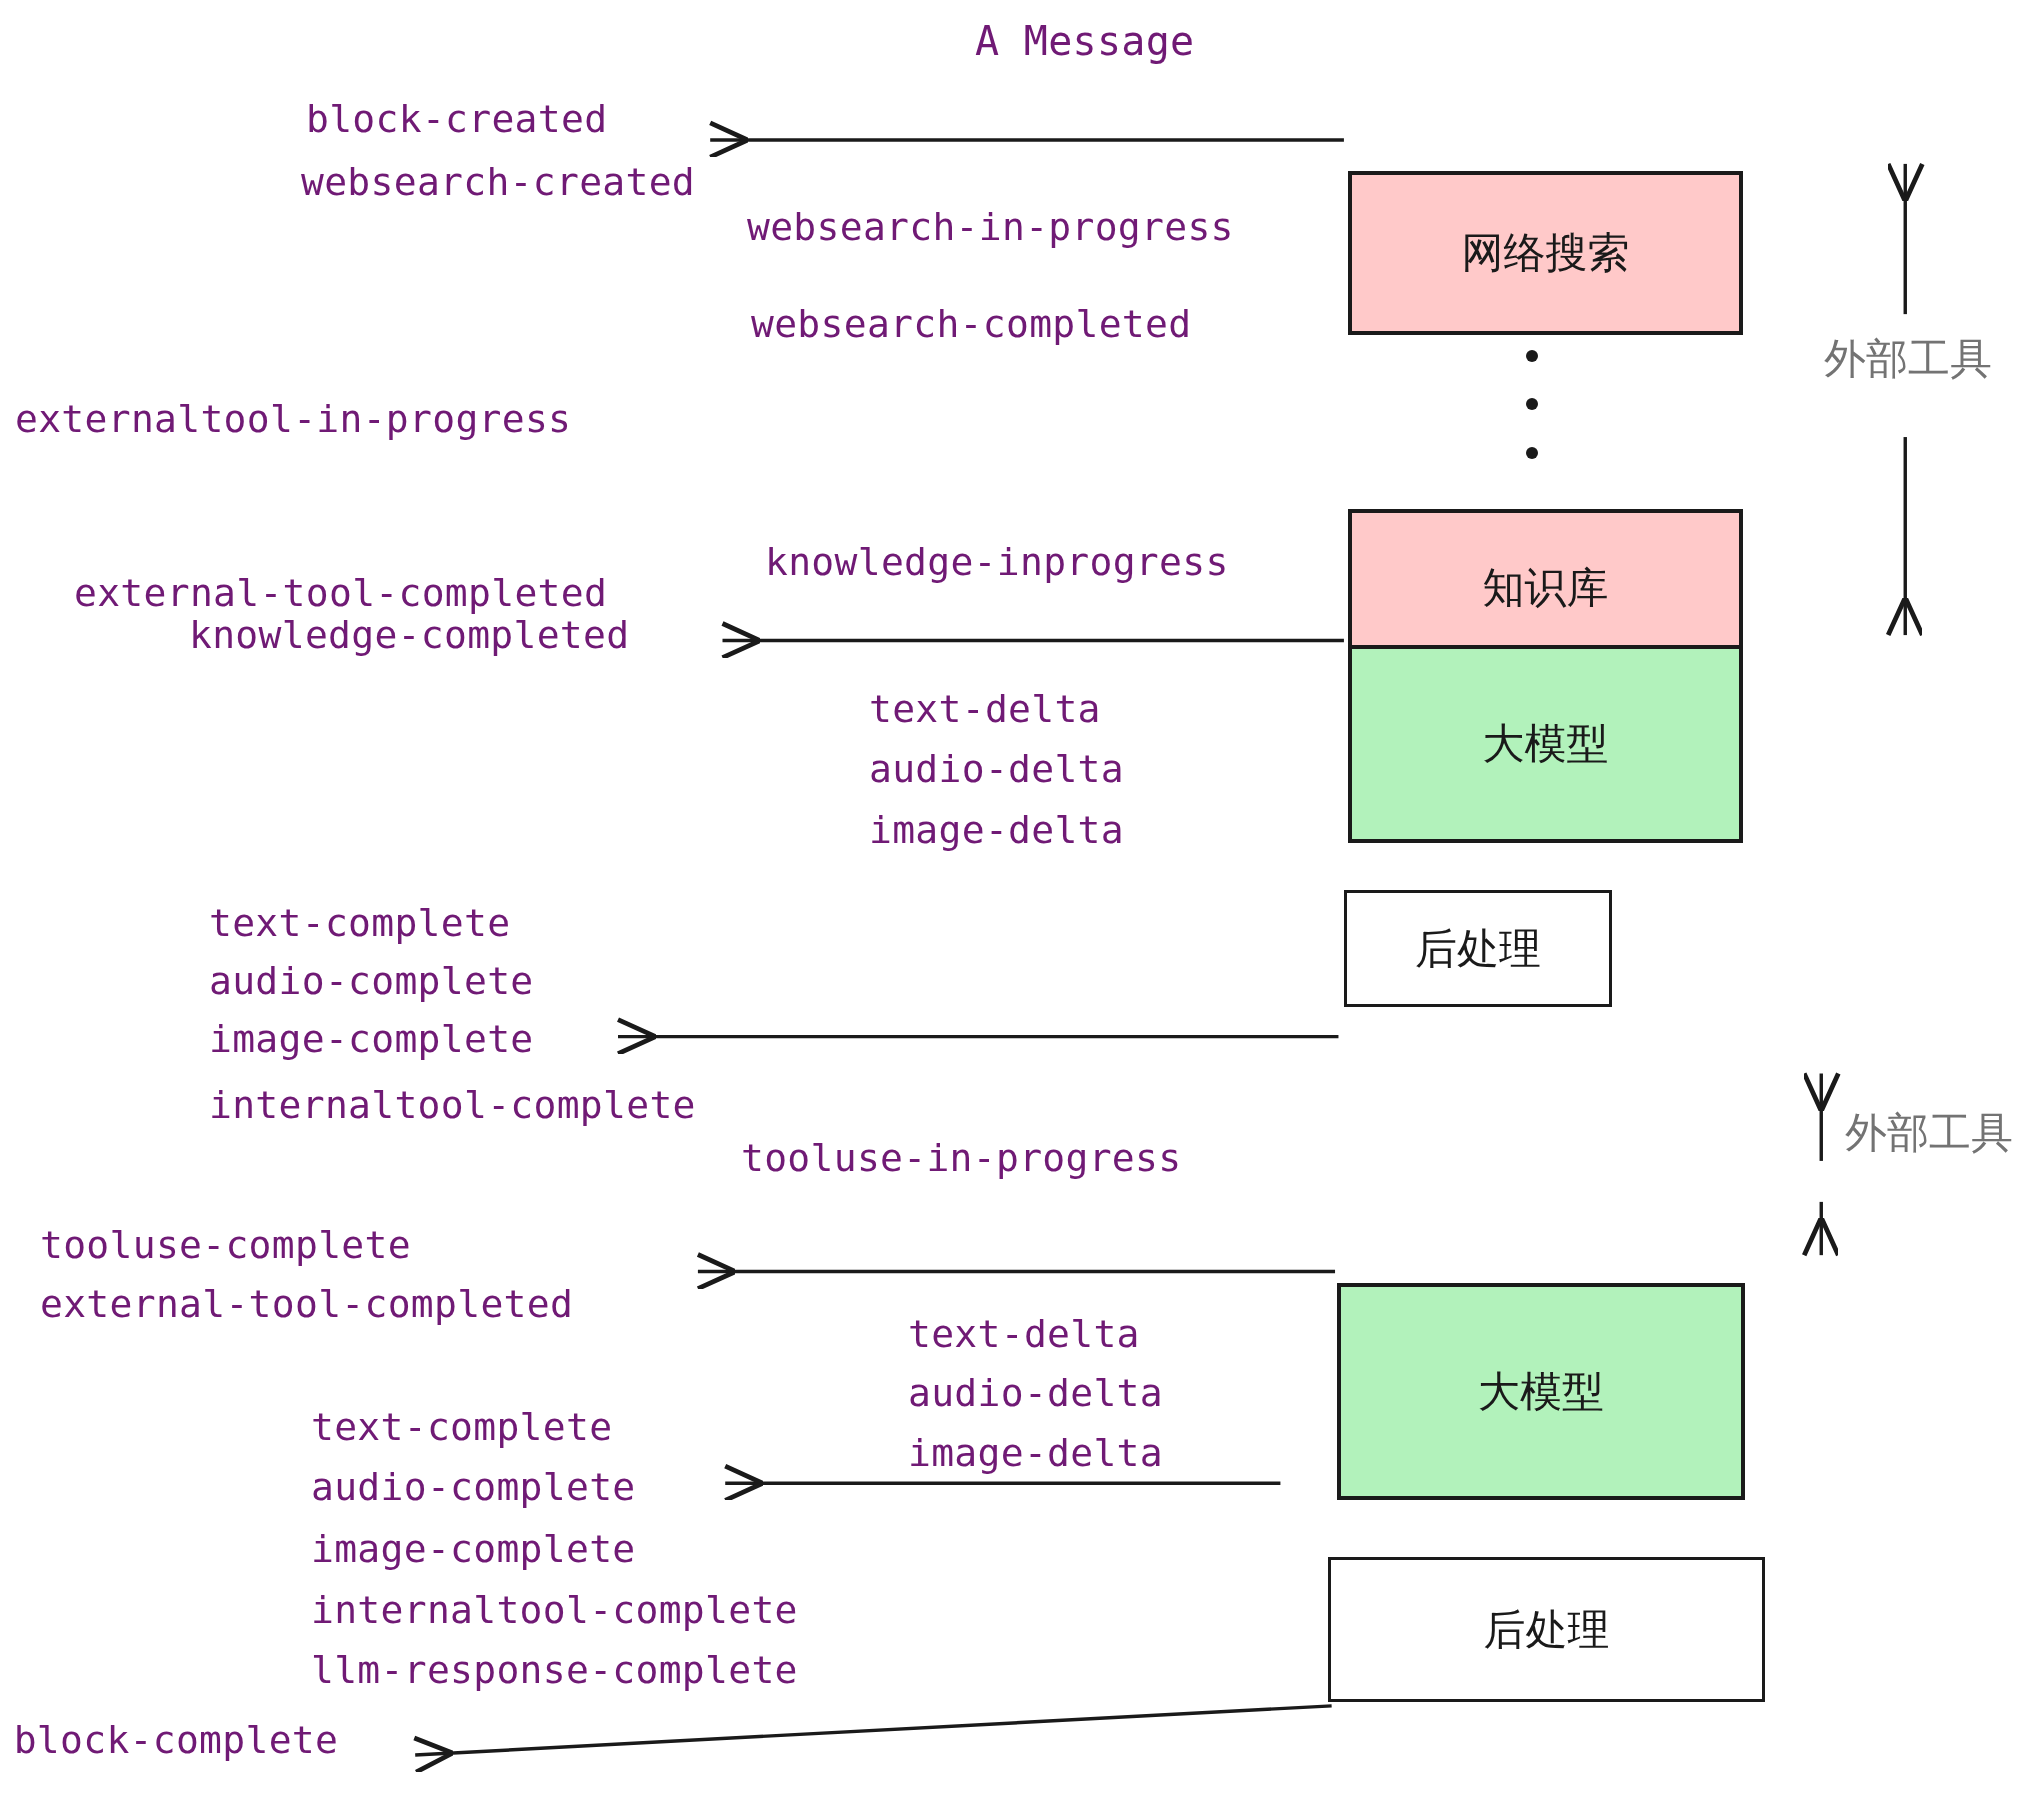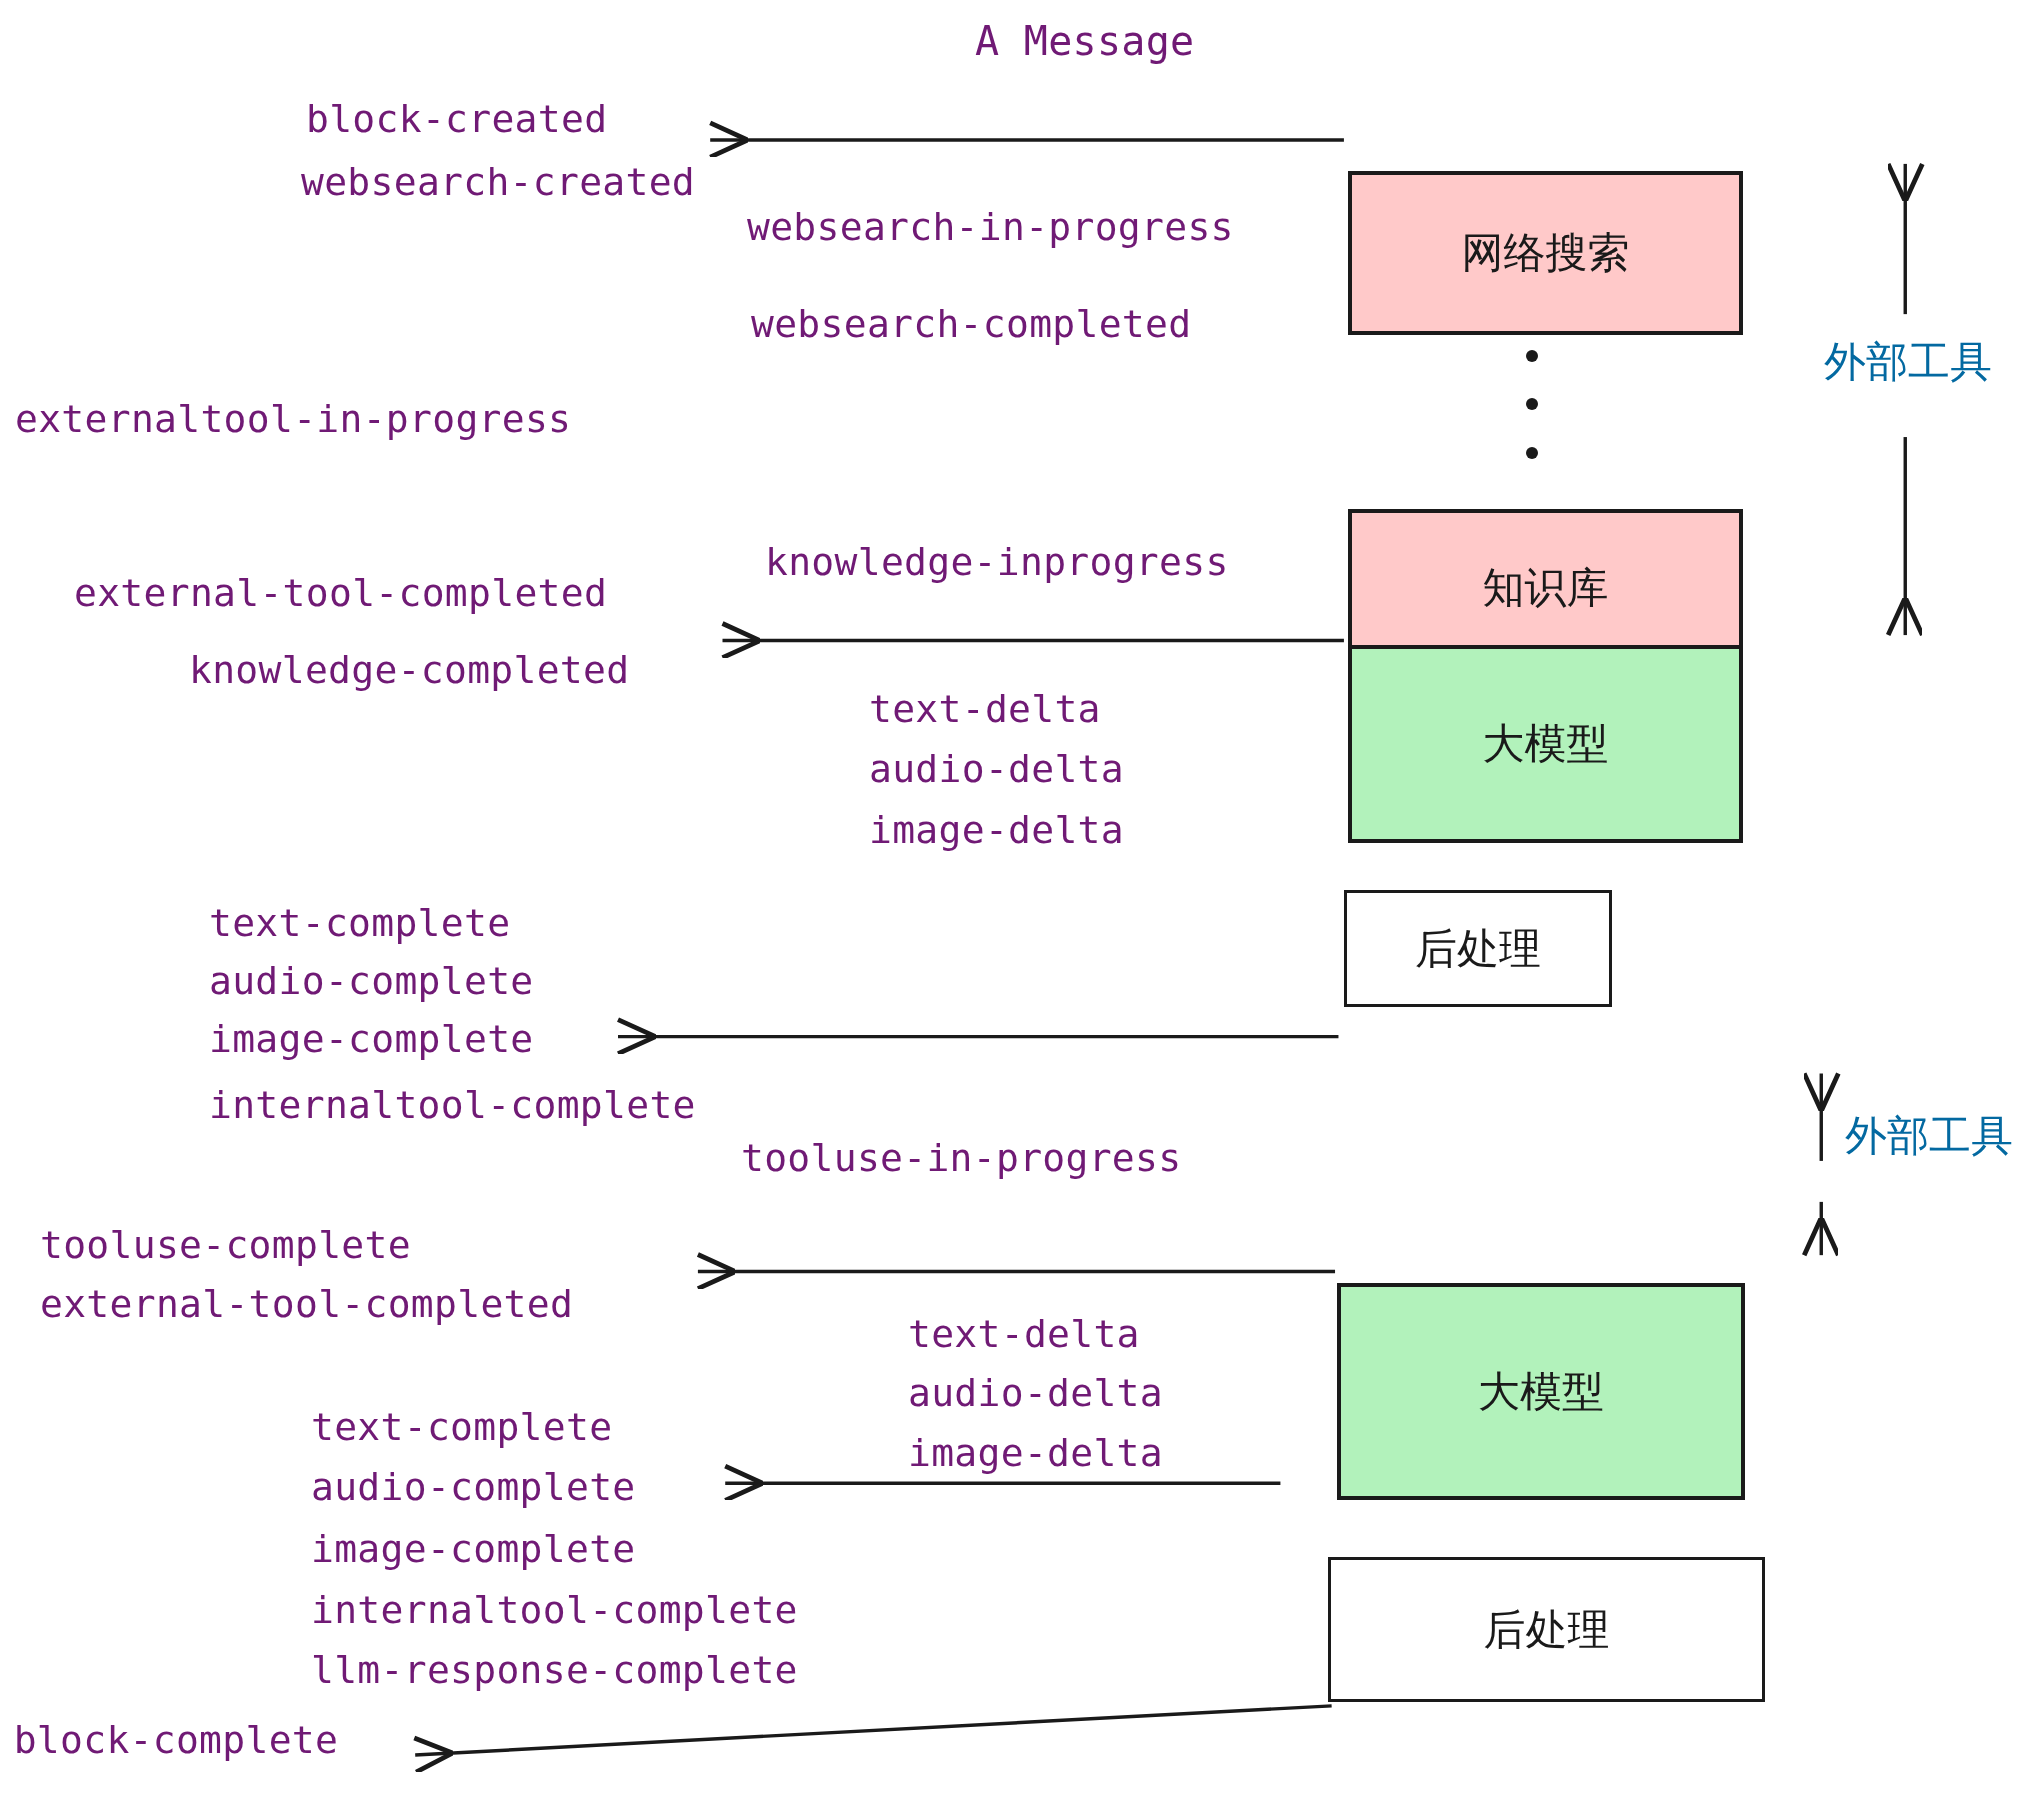"外部工具" .cn-lbl { color: #0369a1 -> #737373; font-family: Liberation Serif, serif -> Liberation Mono, monospace }
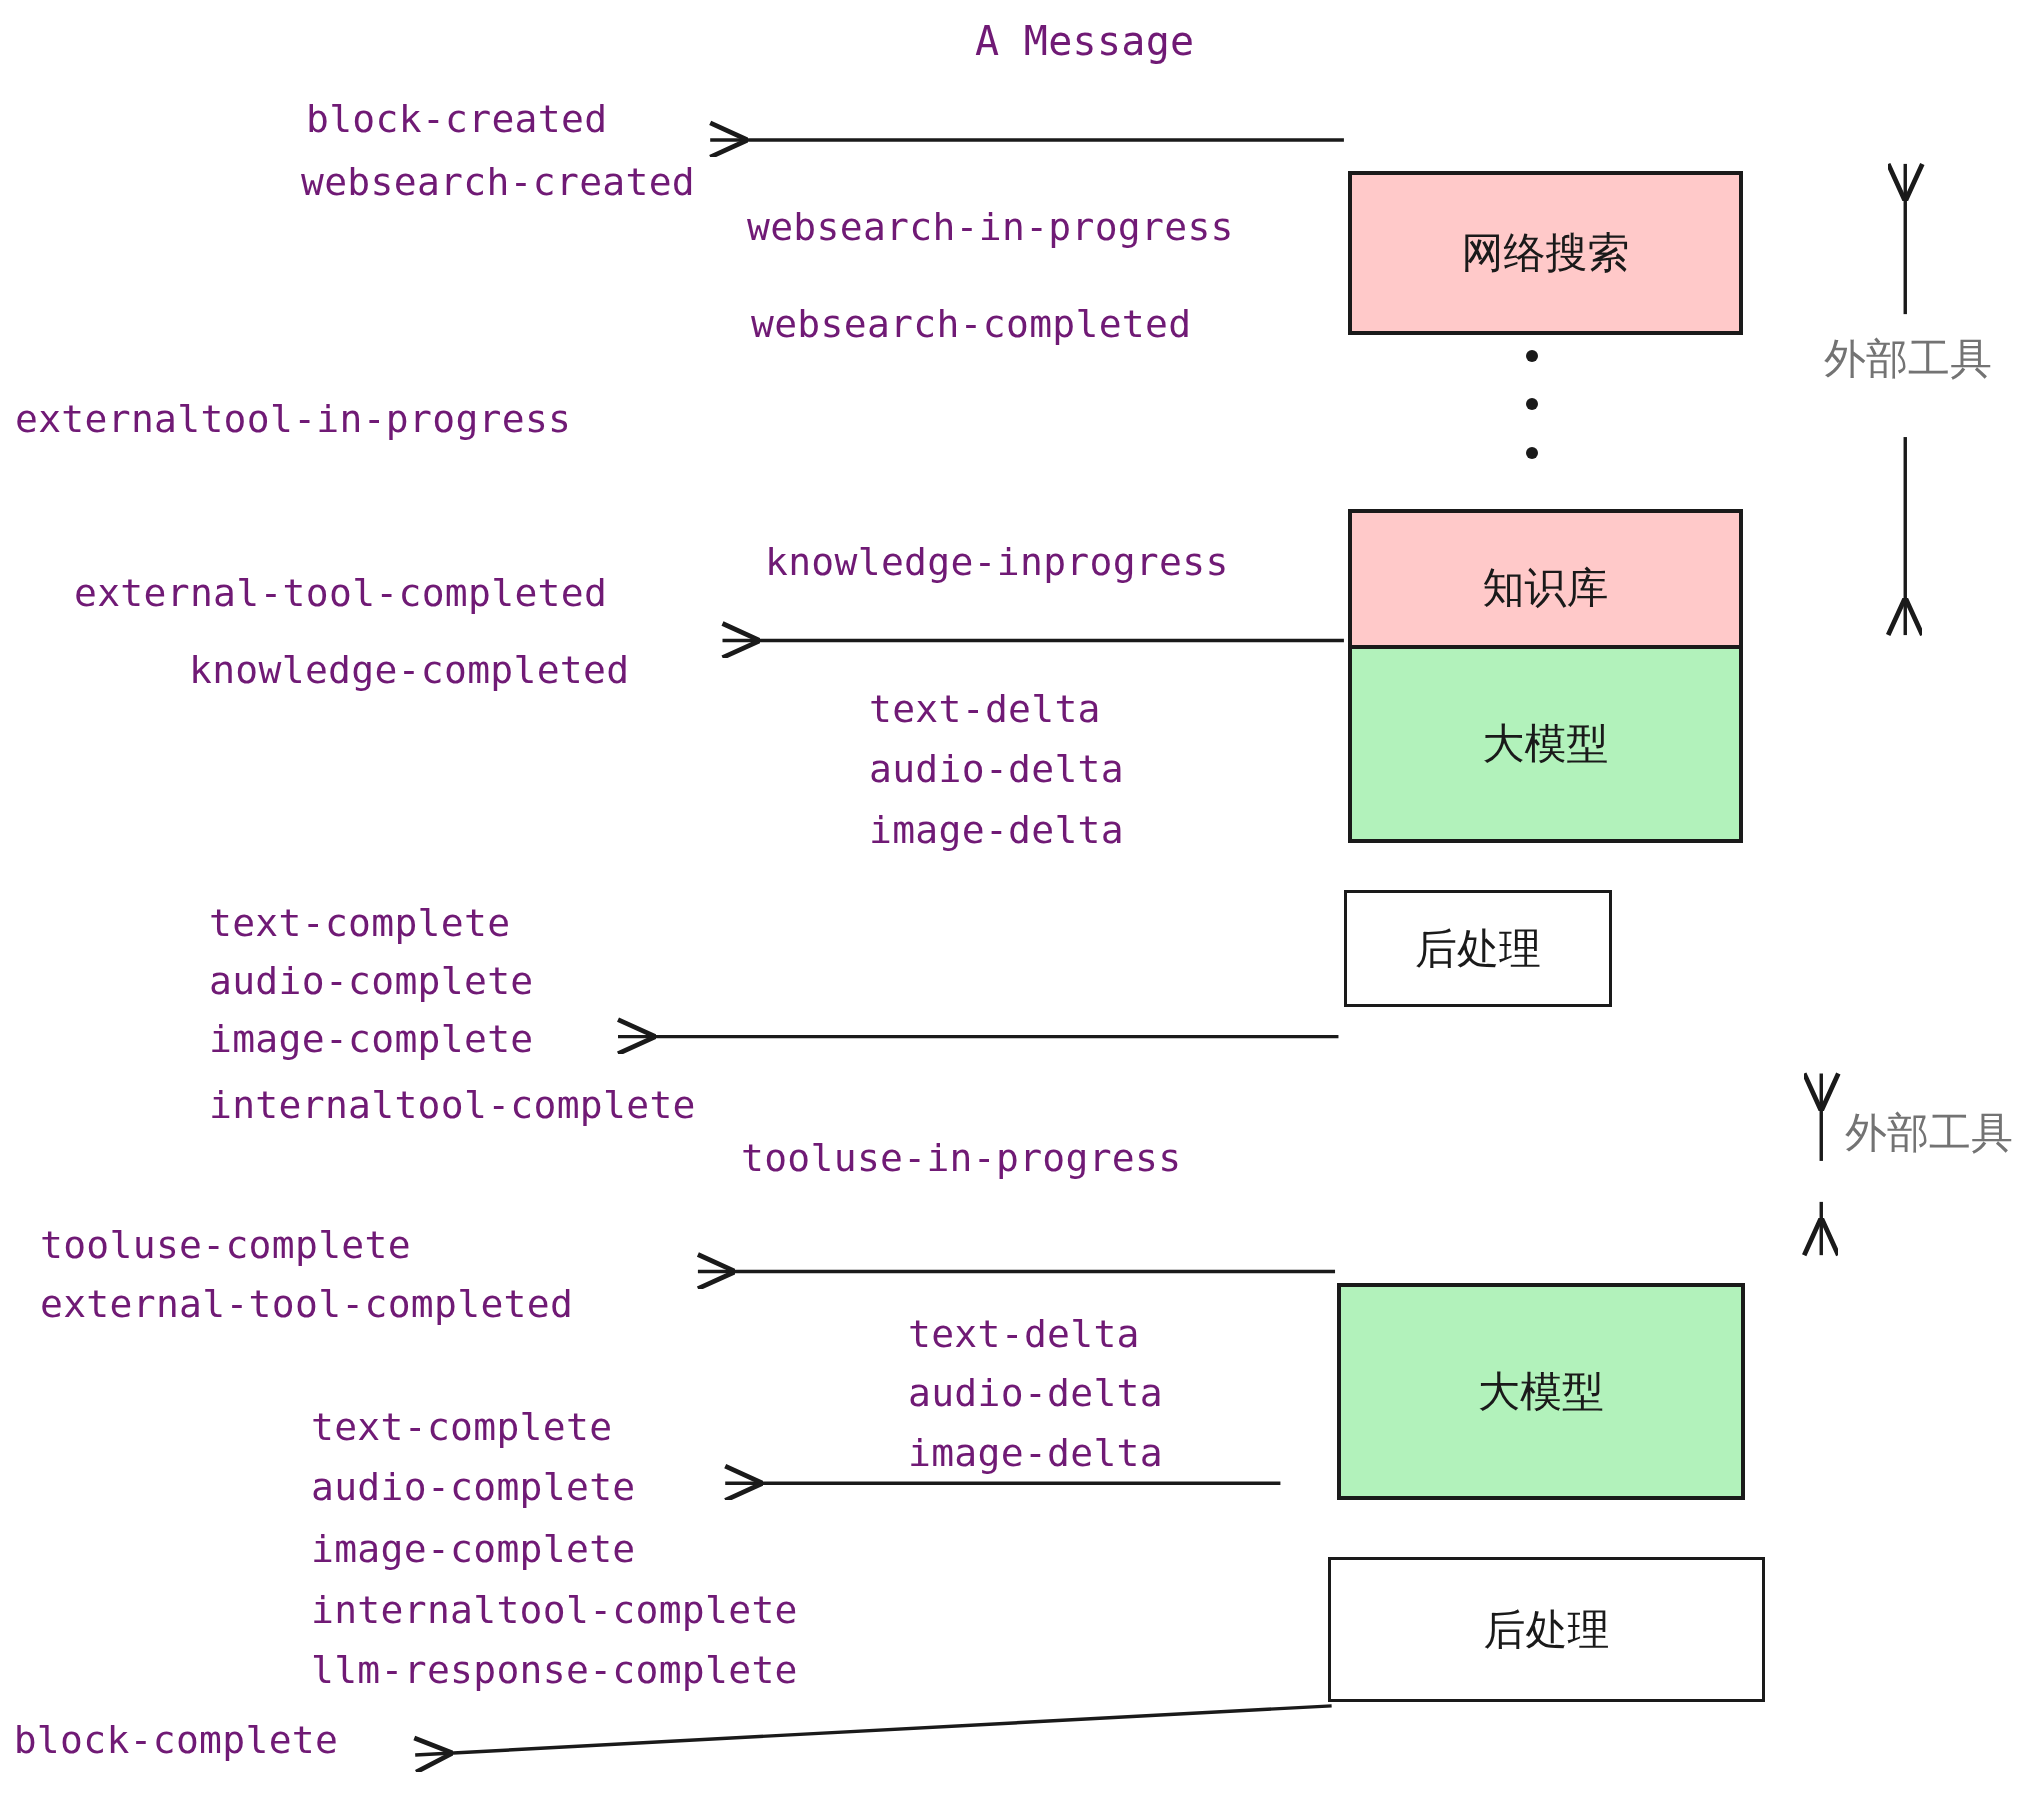"knowledge-completed" div.lbl { top: 651px -> 616px }
